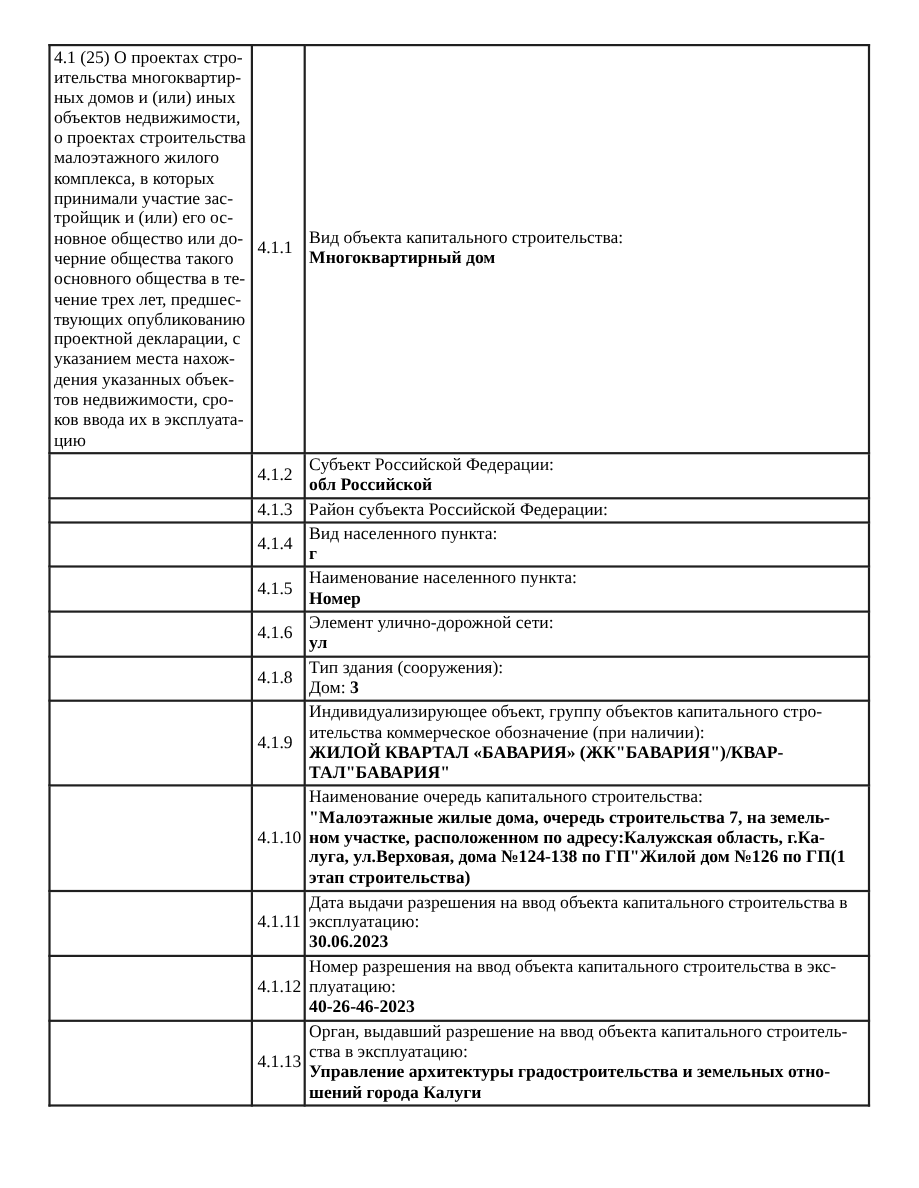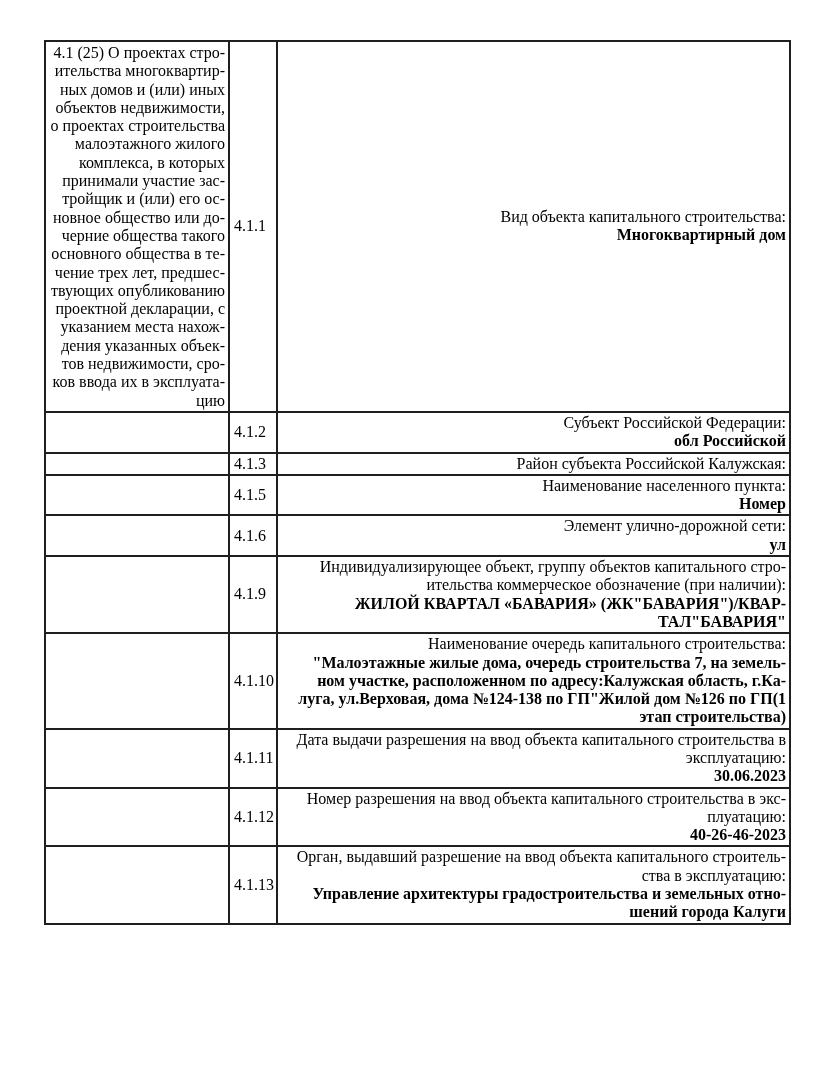"4.1 (25) О проектах стро-" table.decl { text-align: right -> none }
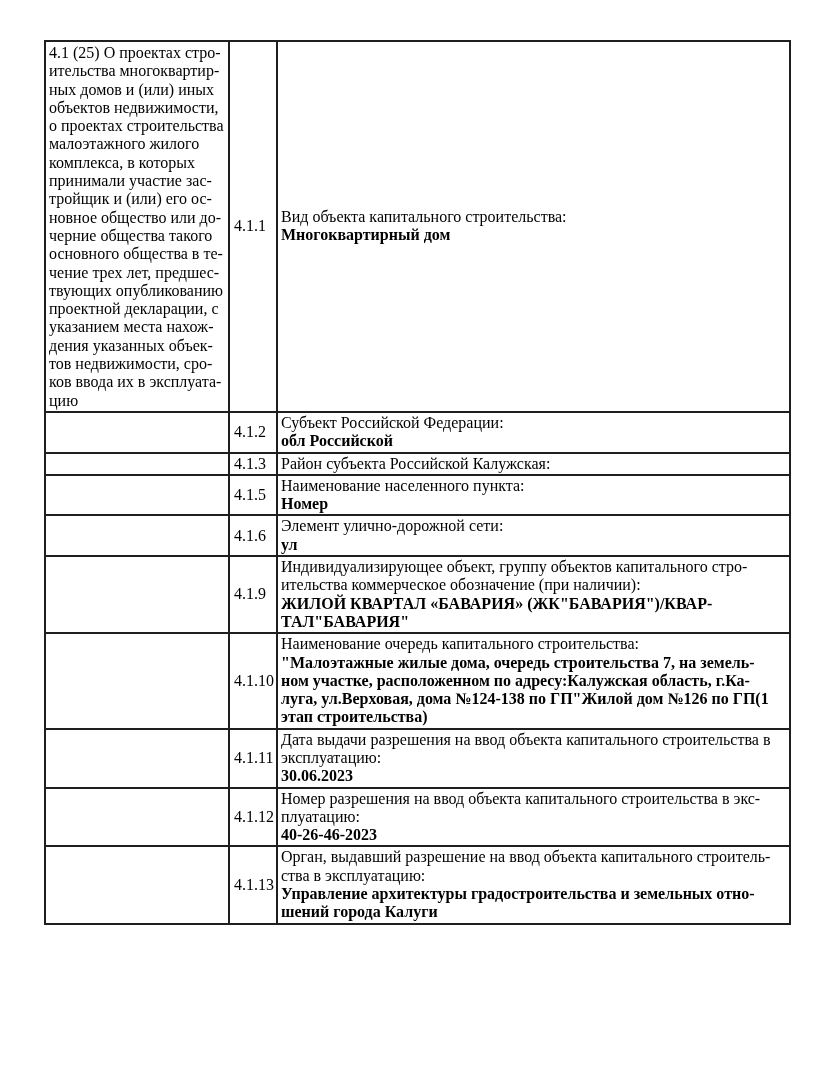"Район субъекта Российской Калужская:" span.label { text: Калужская -> Федерации }
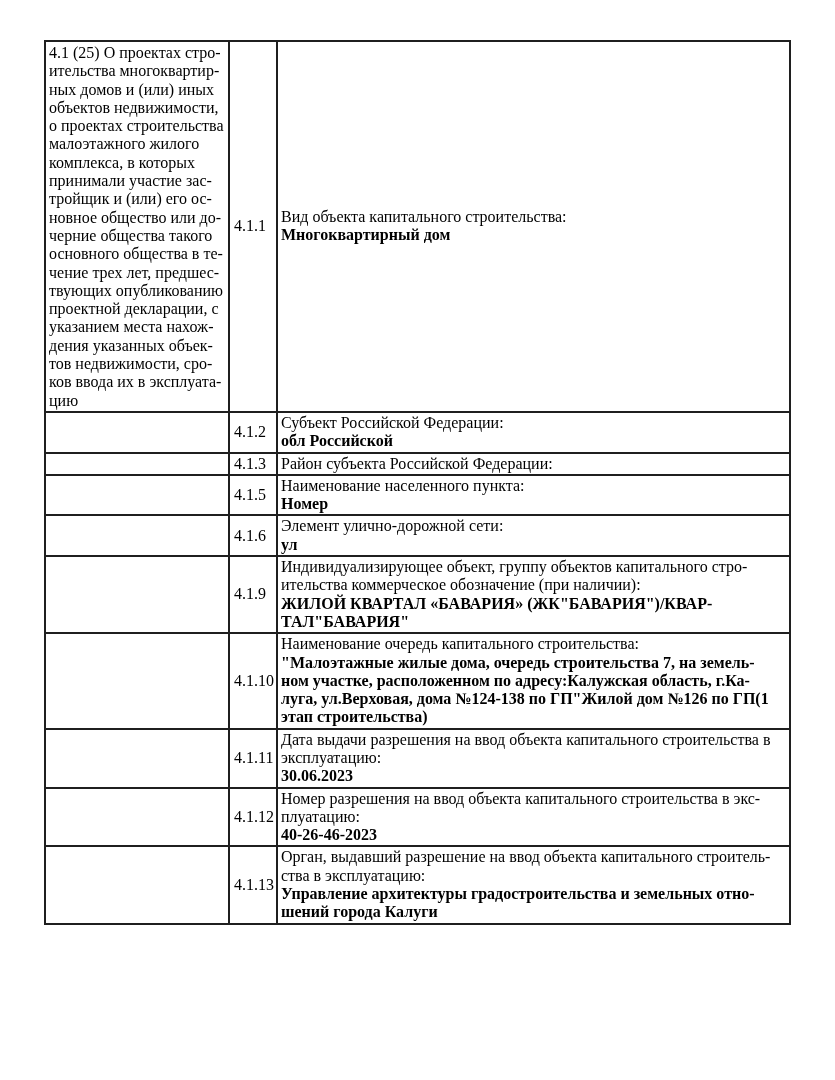"4.1.4" tr { html: none -> <tr> <td></td> <td>4.1.4</td> <td> <span>Вид населенного пункта:</span> <span><span></span><span>г</span></span> </td> </tr> }
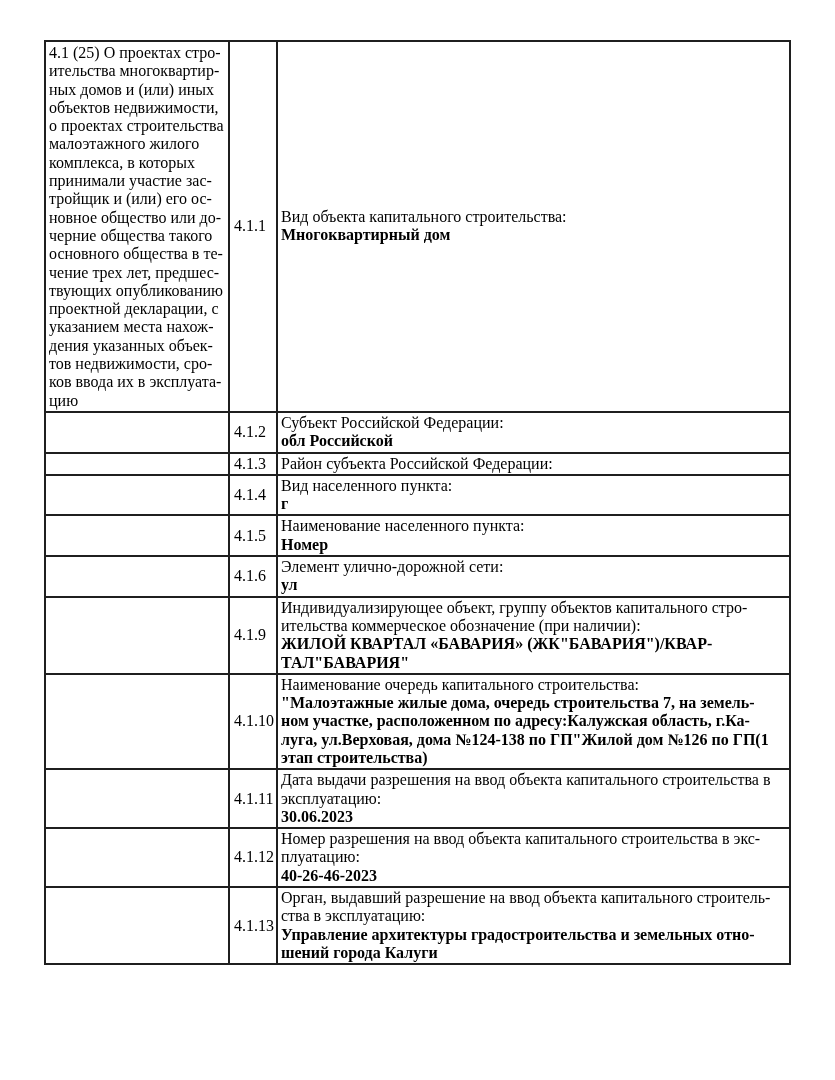"4.1.8" tr { html: none -> <tr> <td></td> <td>4.1.8</td> <td> <span>Тип здания (сооружения):</span> <span><span>Дом: </span><span>3</span></span> </td> </tr> }
